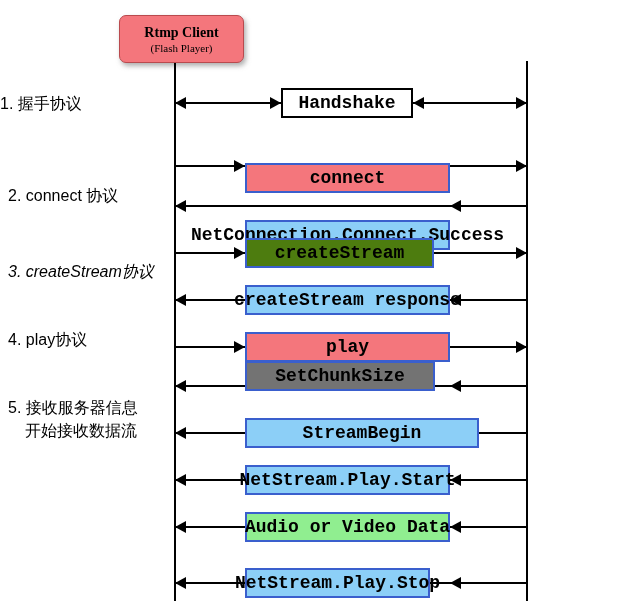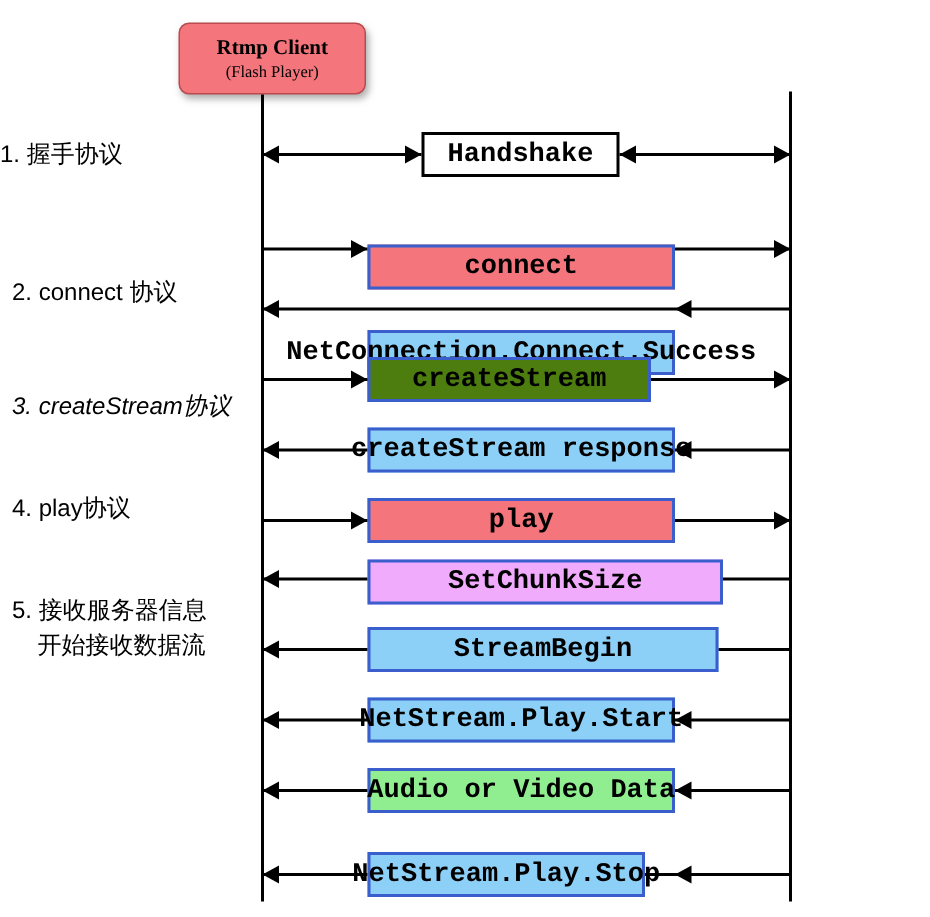"SetChunkSize" div.mbox { background: #f0abfc -> #737373; top: 373px -> 361px; width: 237px -> 190px }
